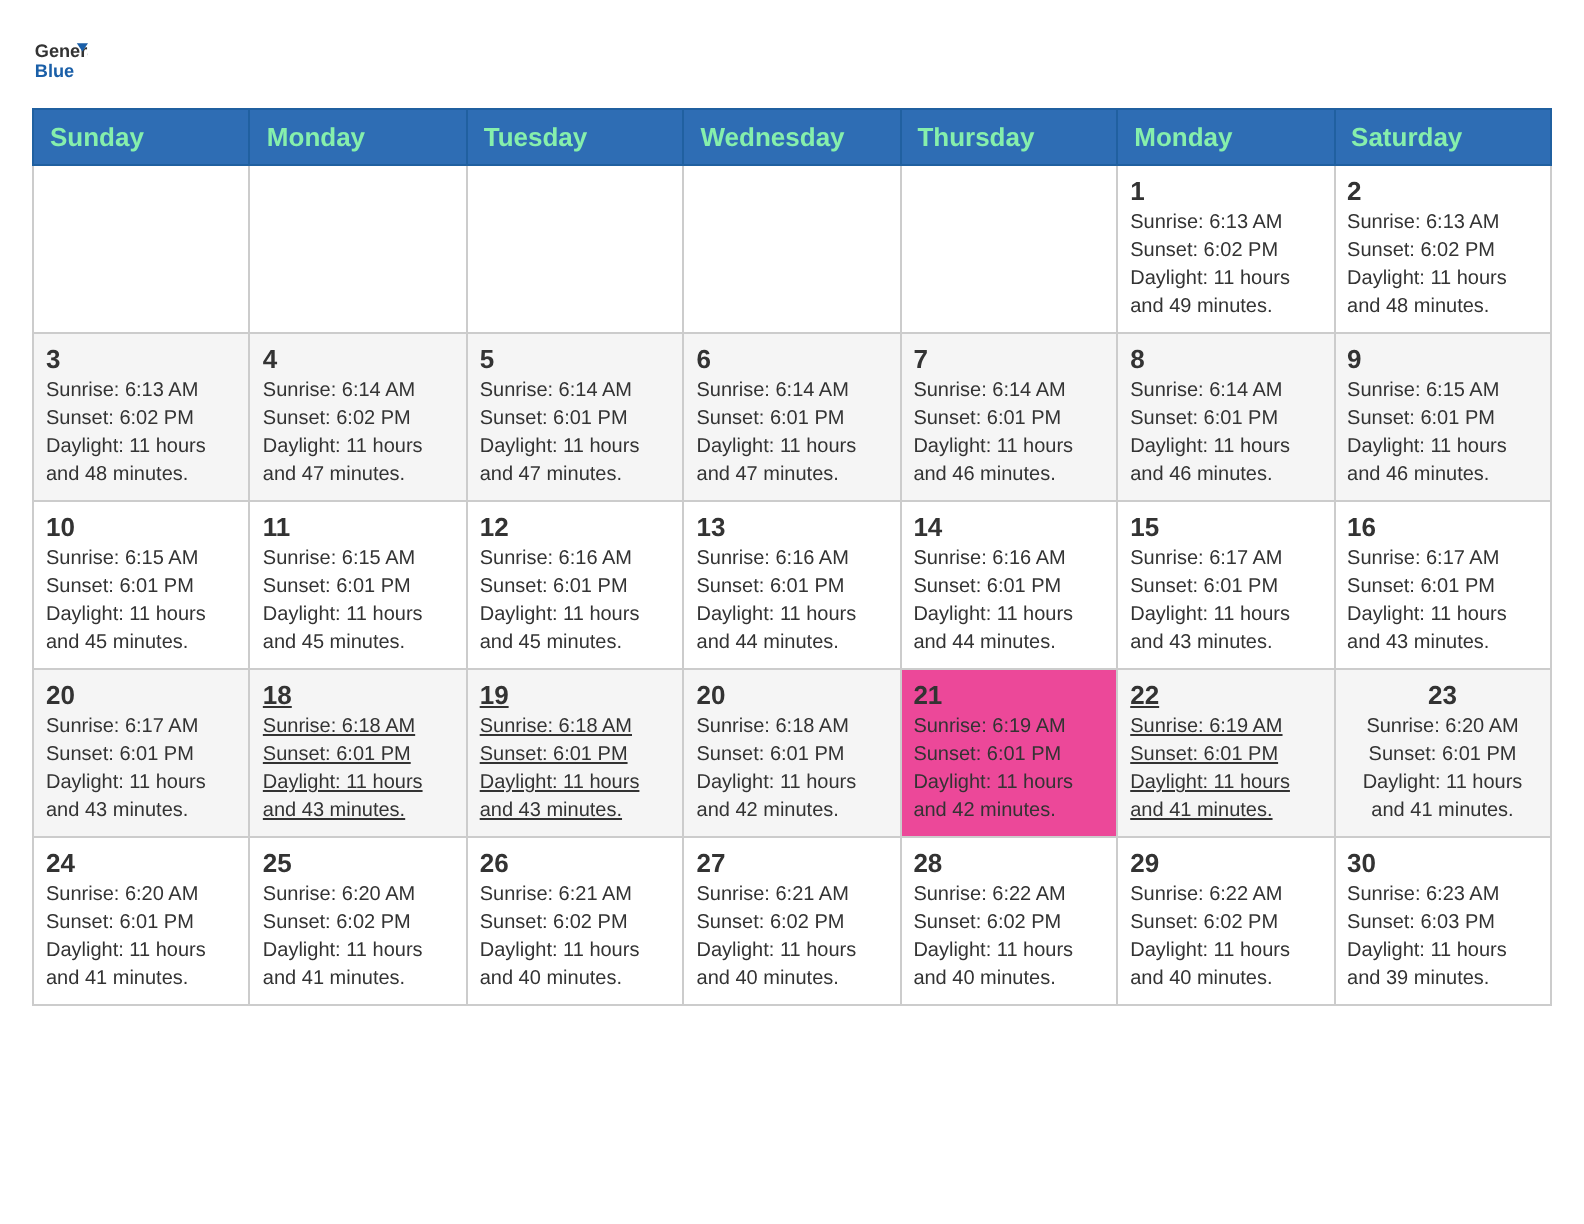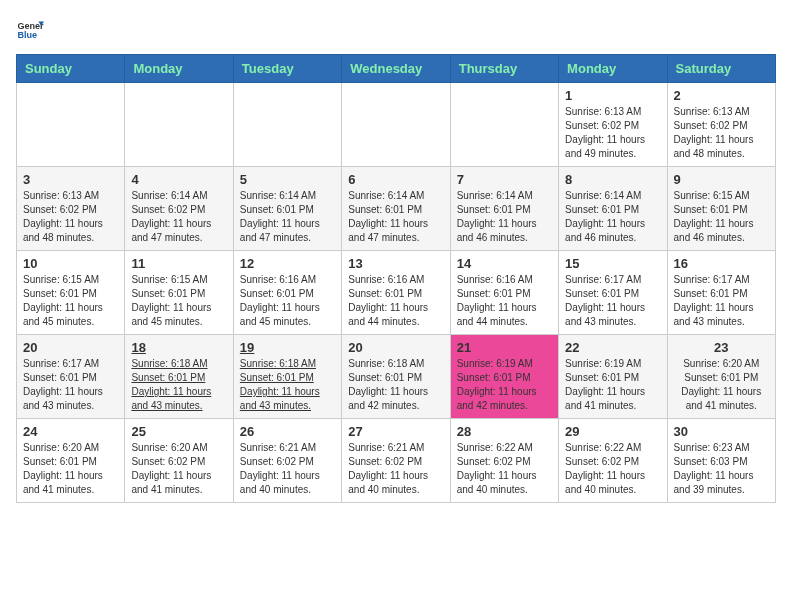"22" td { text-decoration: none -> underline }
